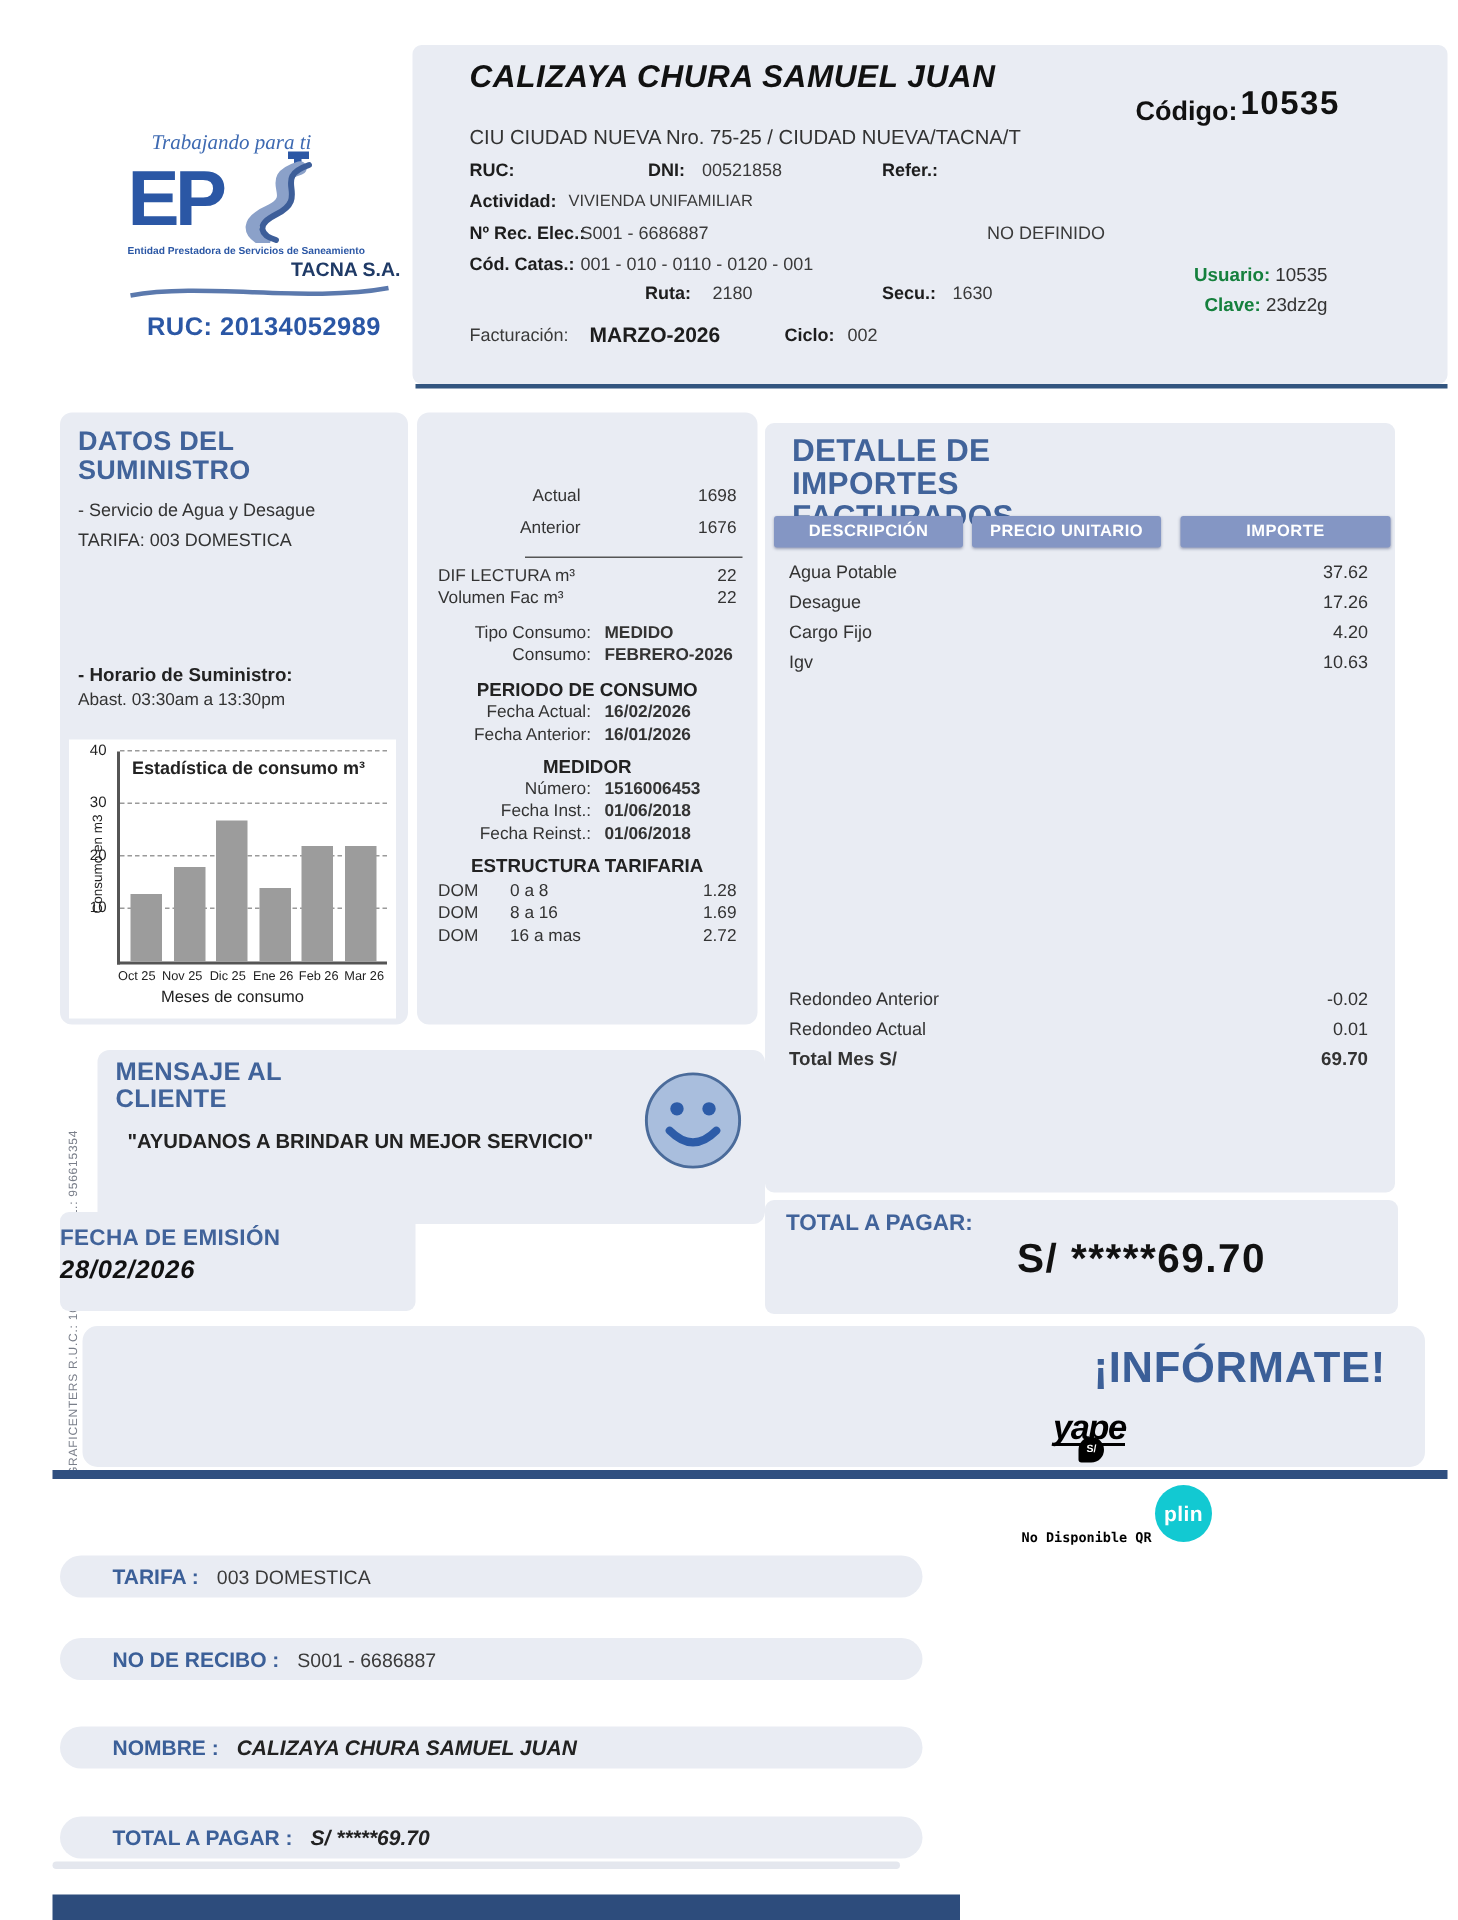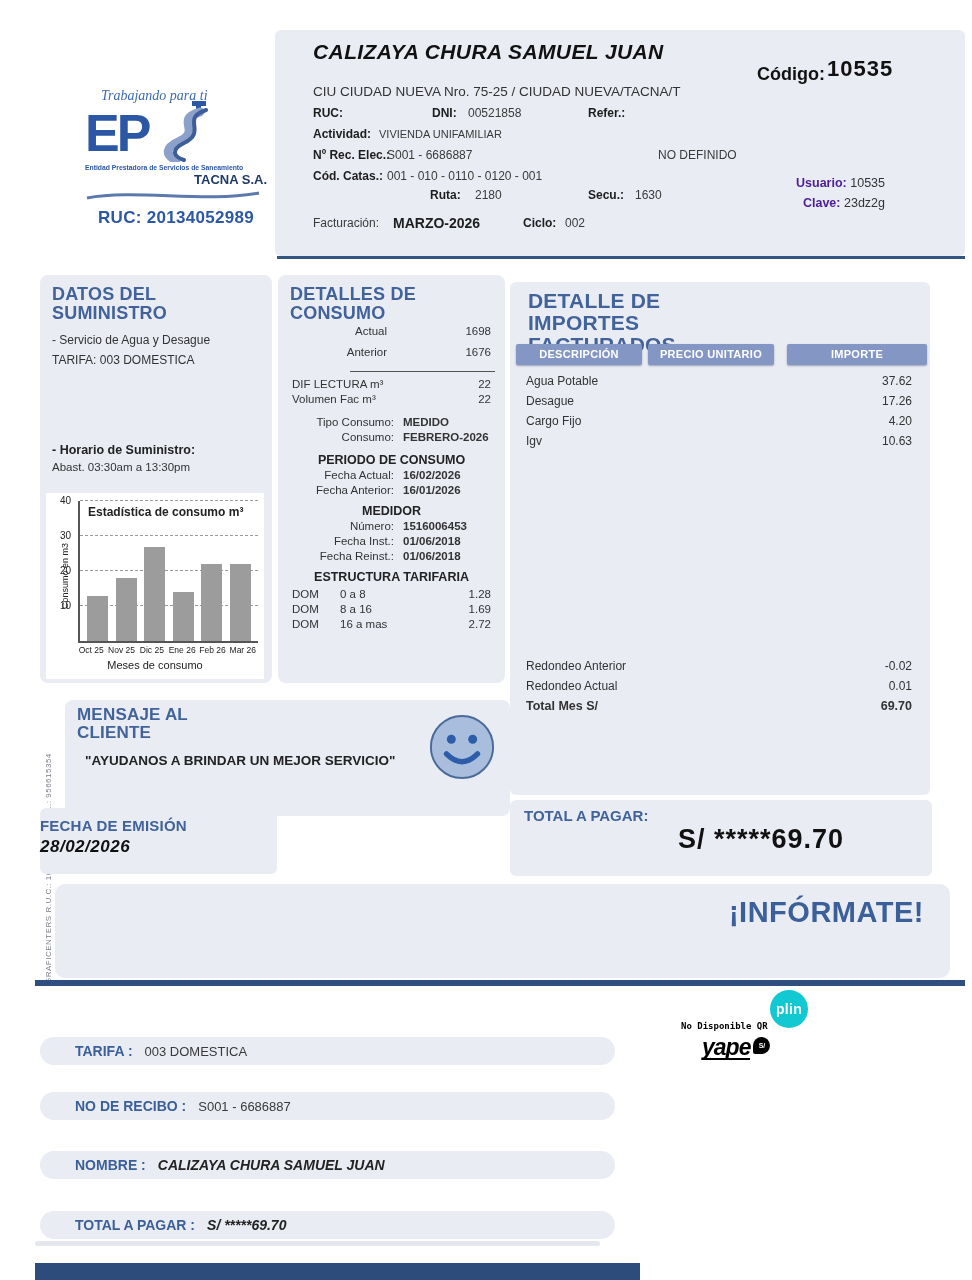"Usuario:" .usr b { color: #4c1d95 -> #15803d }
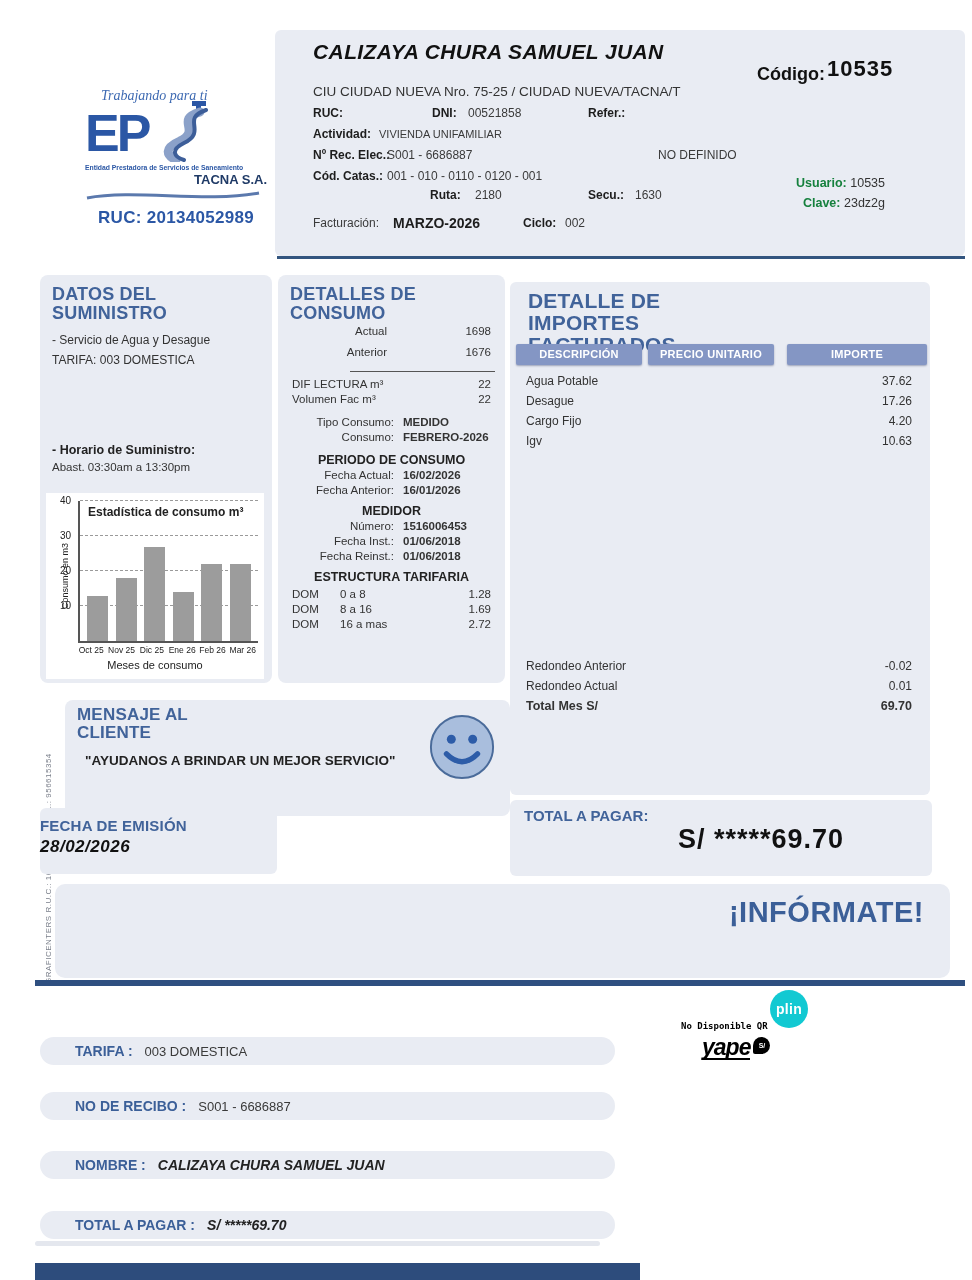"DETALLES DE" div.cons-title { html: <div> <div>DETALLES DE</div> <div>CONSUMO</div> </div> -> none }
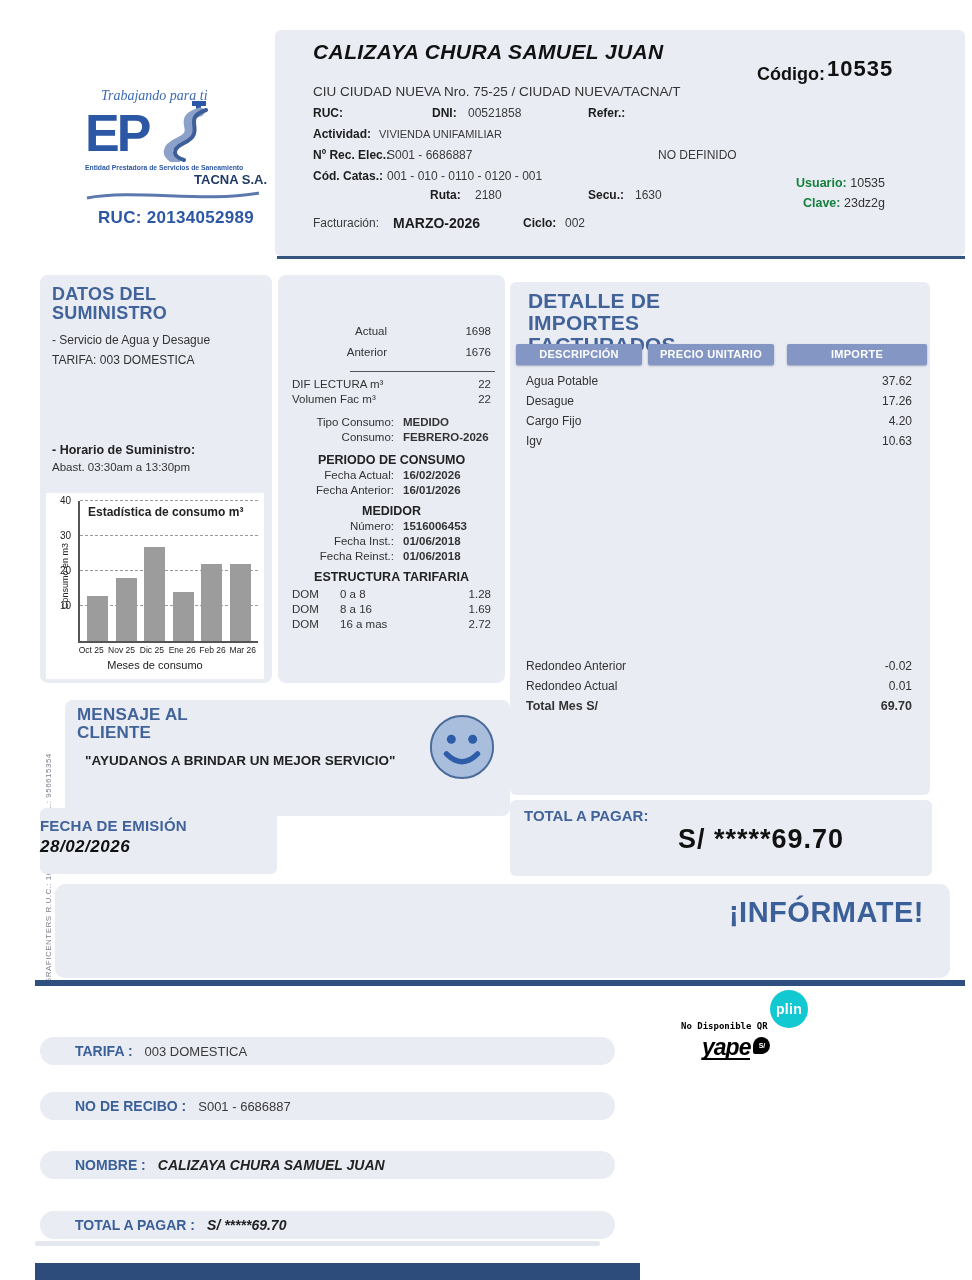"yape" .yape { flex-direction: none -> column; top: 1036px -> 940px }
